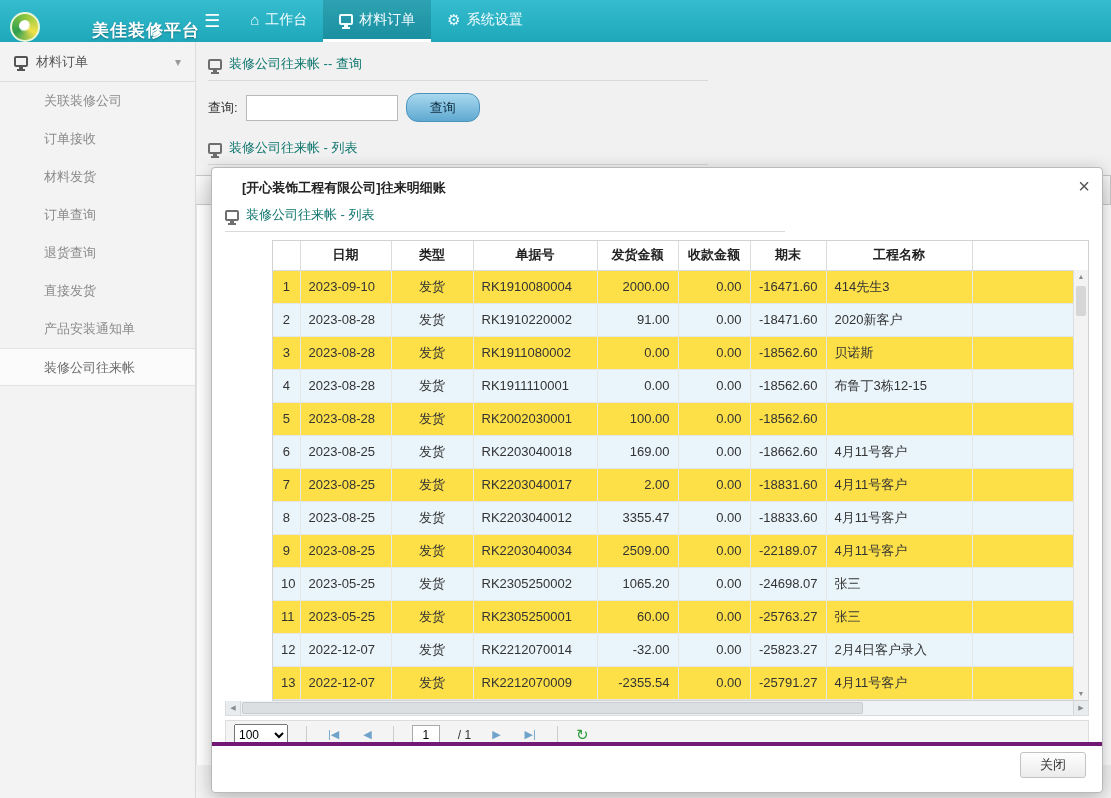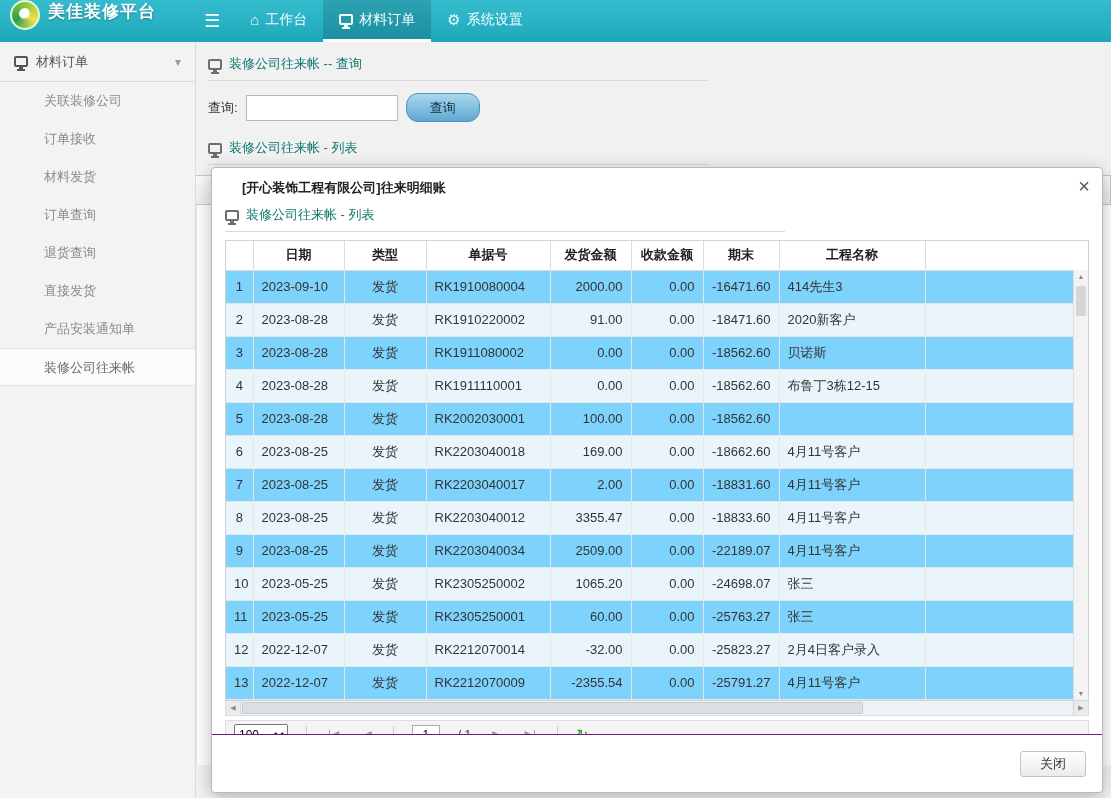"美佳装修平台" .brand { align-items: flex-start -> flex-end; gap: none -> 44px }
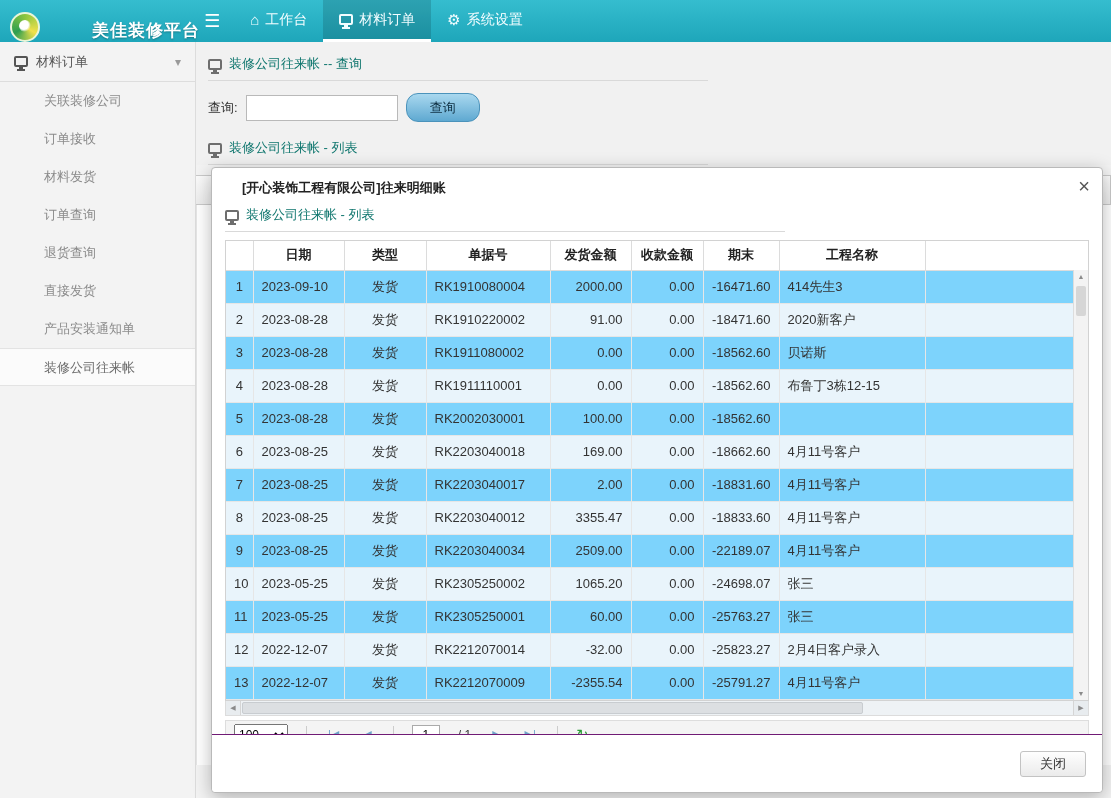"日期" .tbl-wrap { background: #7dd3fc -> #fde047; margin-left: none -> 47px }
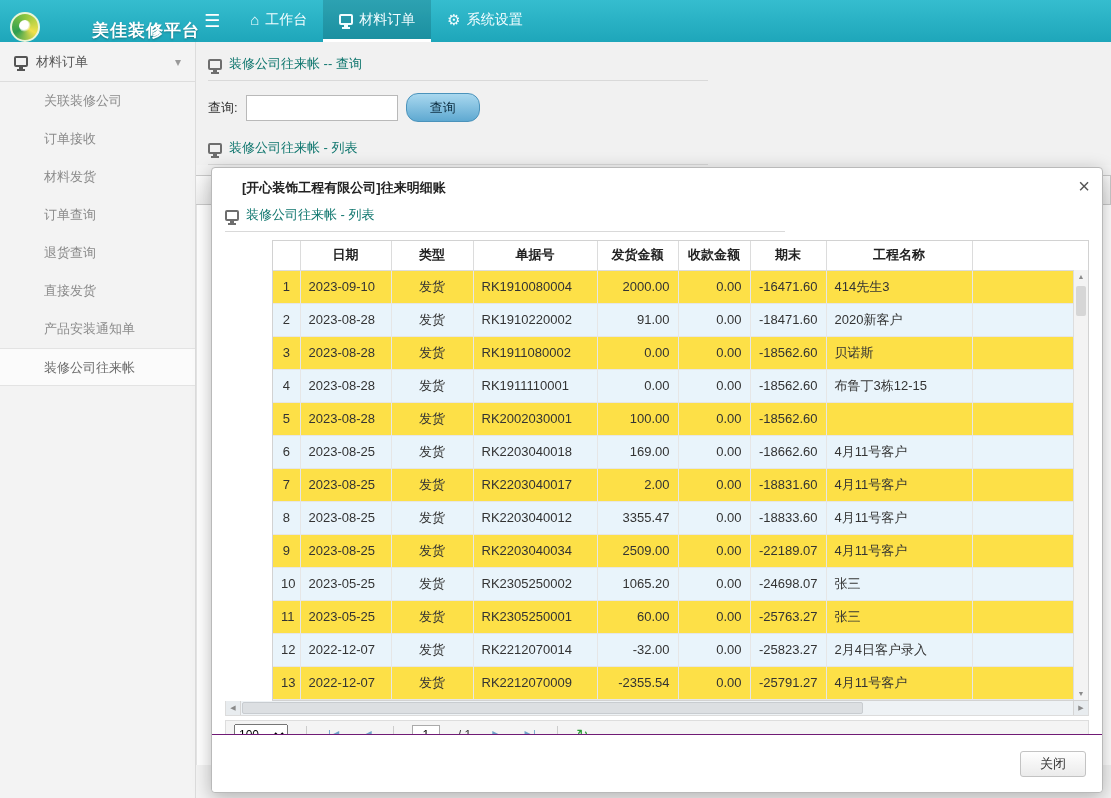"关闭" .modal-footer { border-top: 1px solid #701a75 -> 4px solid #701a75; bottom: 0 -> 8px; height: 58px -> 42px }
